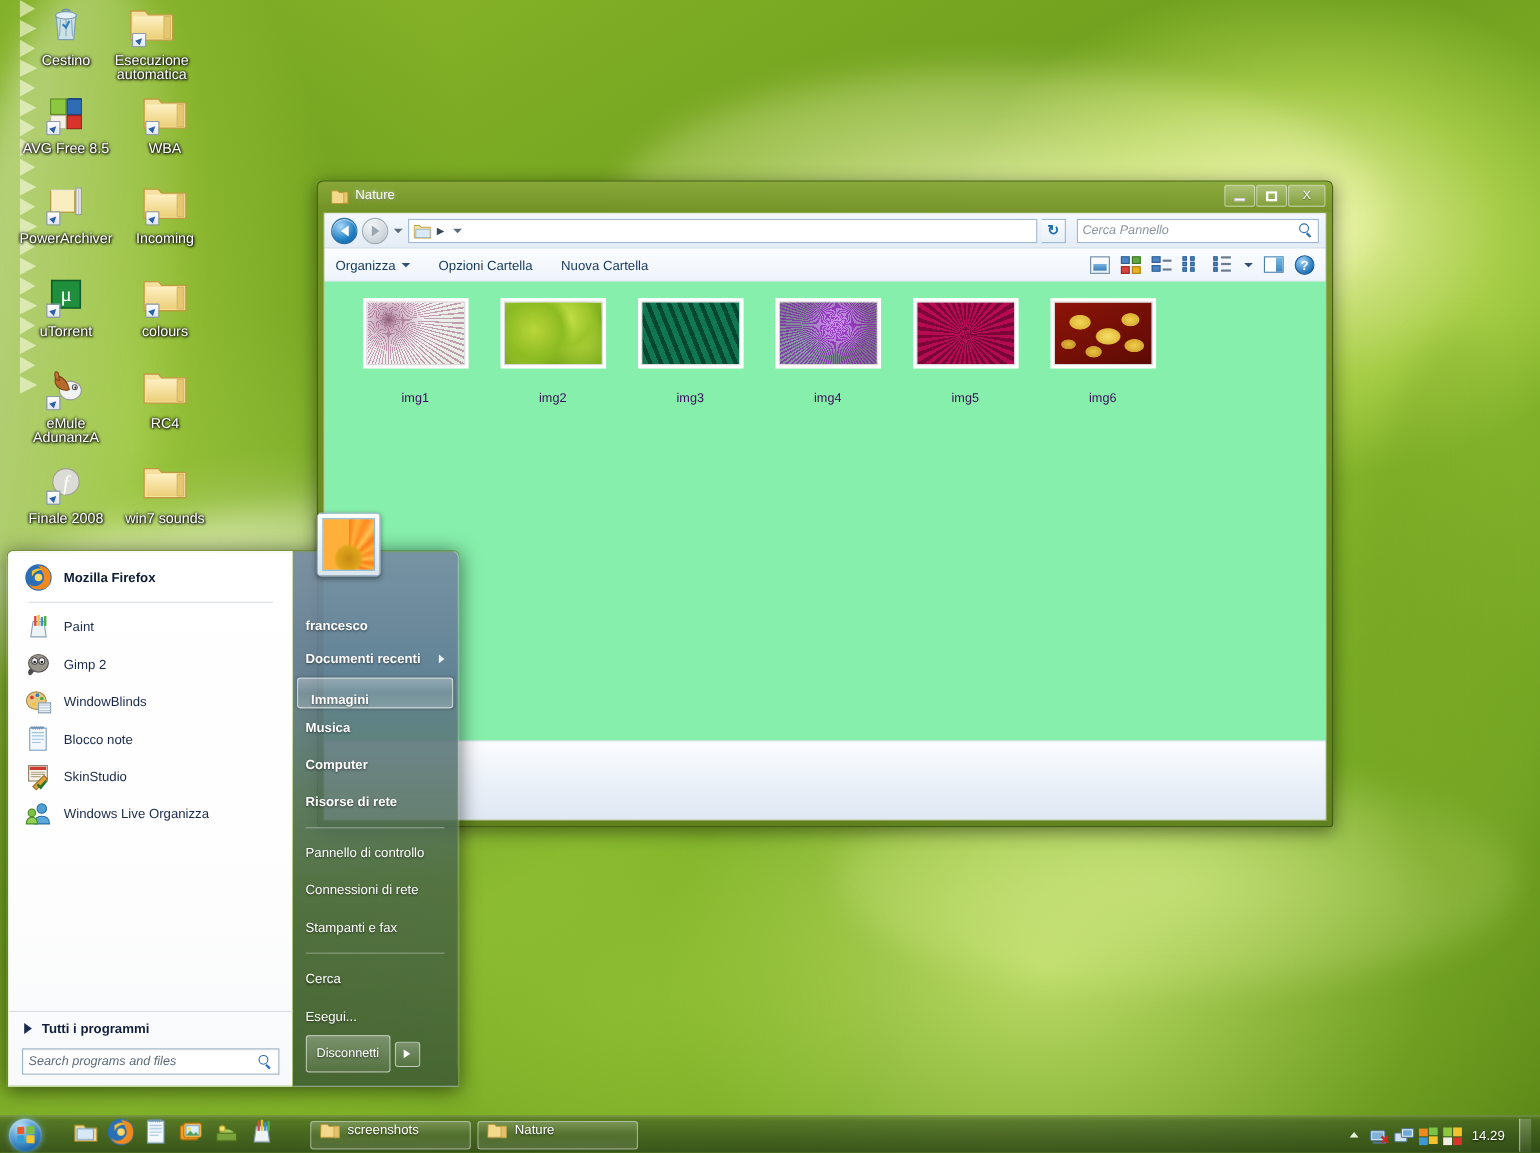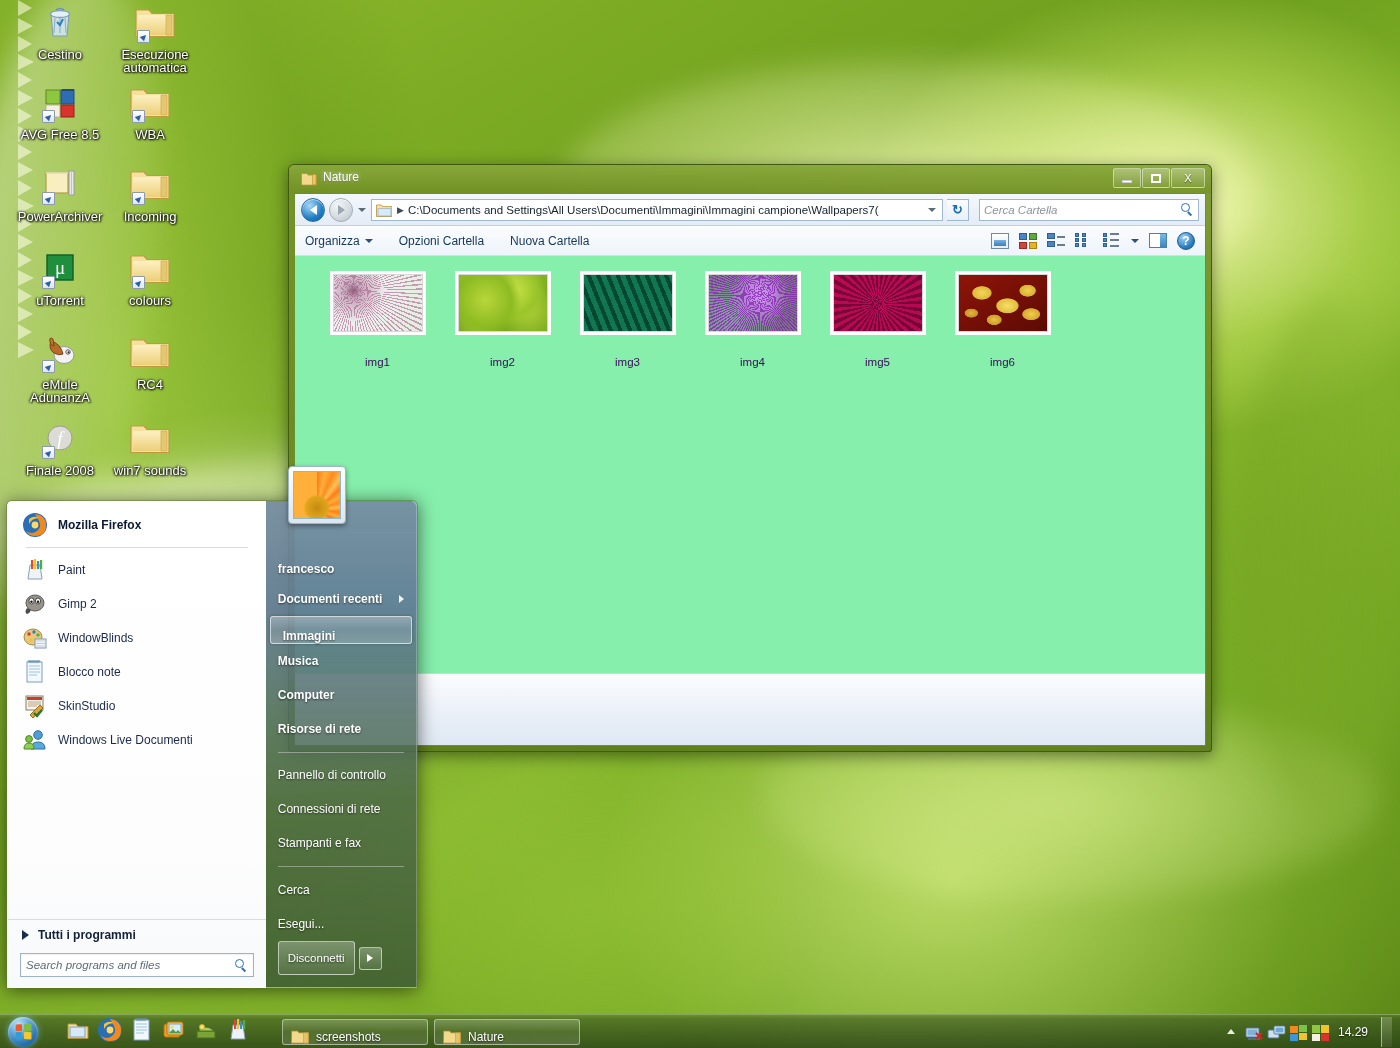"Esecuzione automatica" div.desk-icon { left: 109px -> 92px }
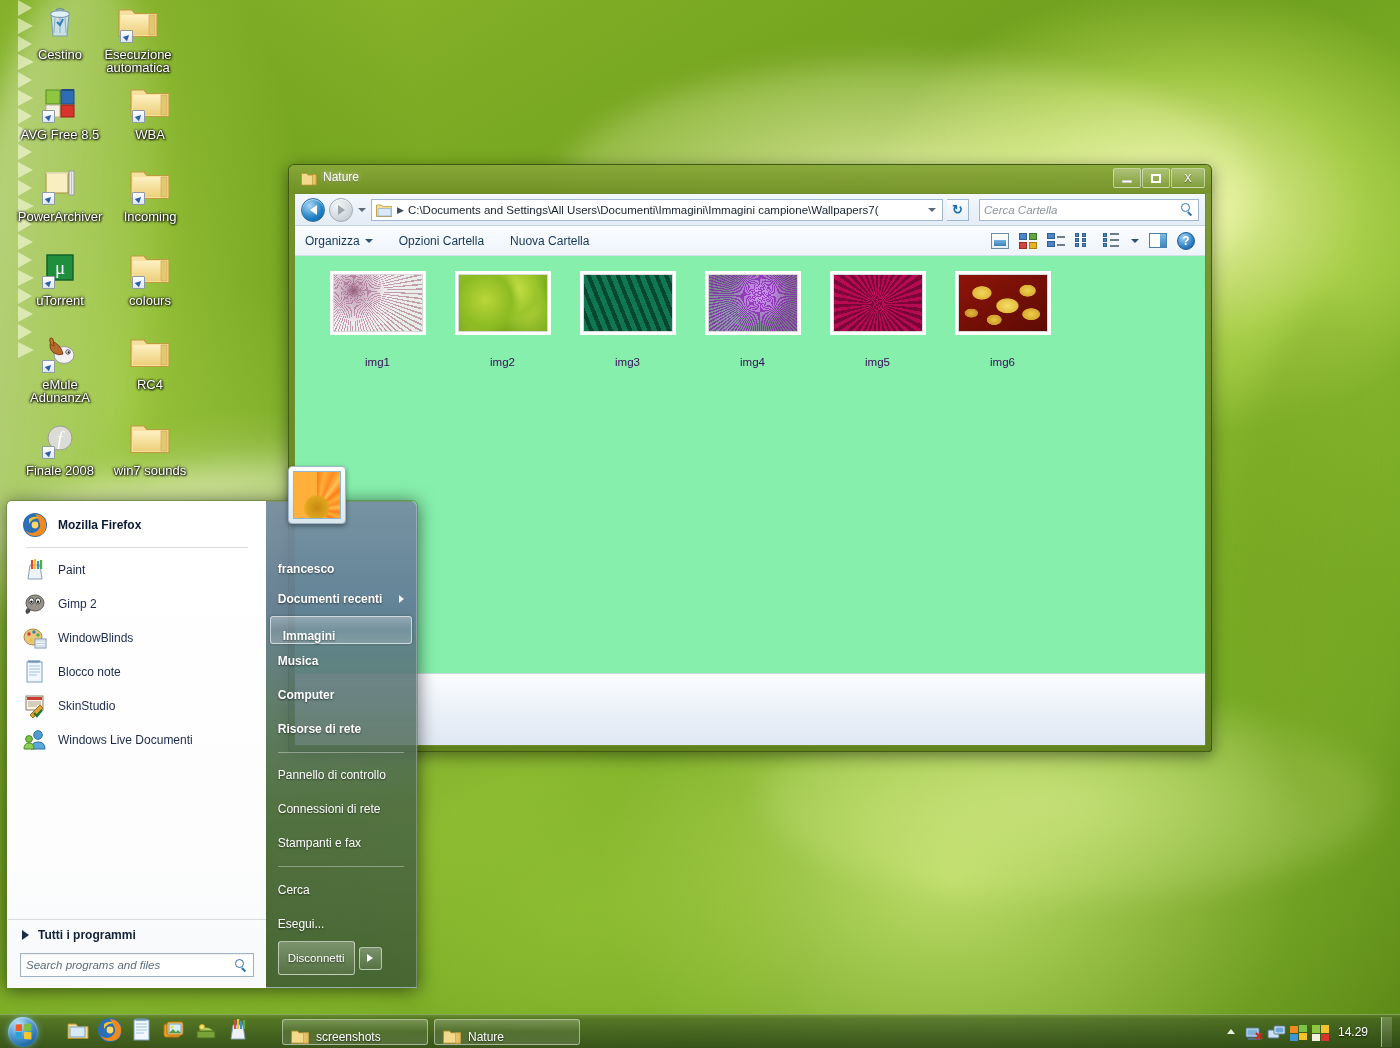"C:\Documents and Settings\All" span { html: <span>C:\Documents and Settings\All Users\Documenti\Immagini\Immagini campione\Wallpapers7(</span> -> none }
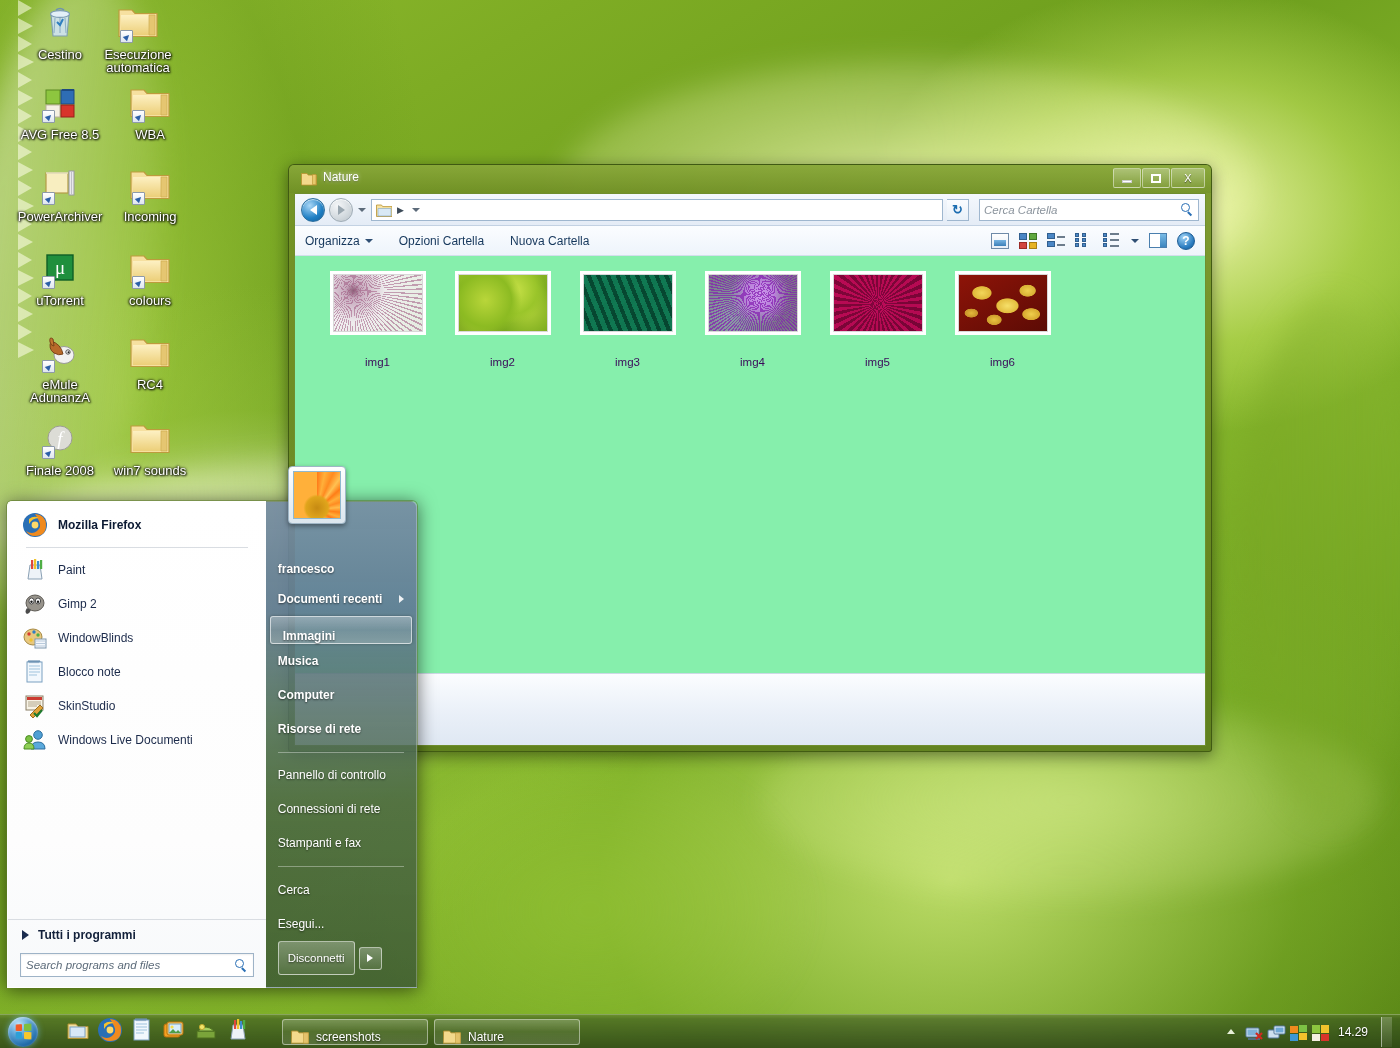"Cerca Cartella" span.sp { text: Cartella -> Pannello }
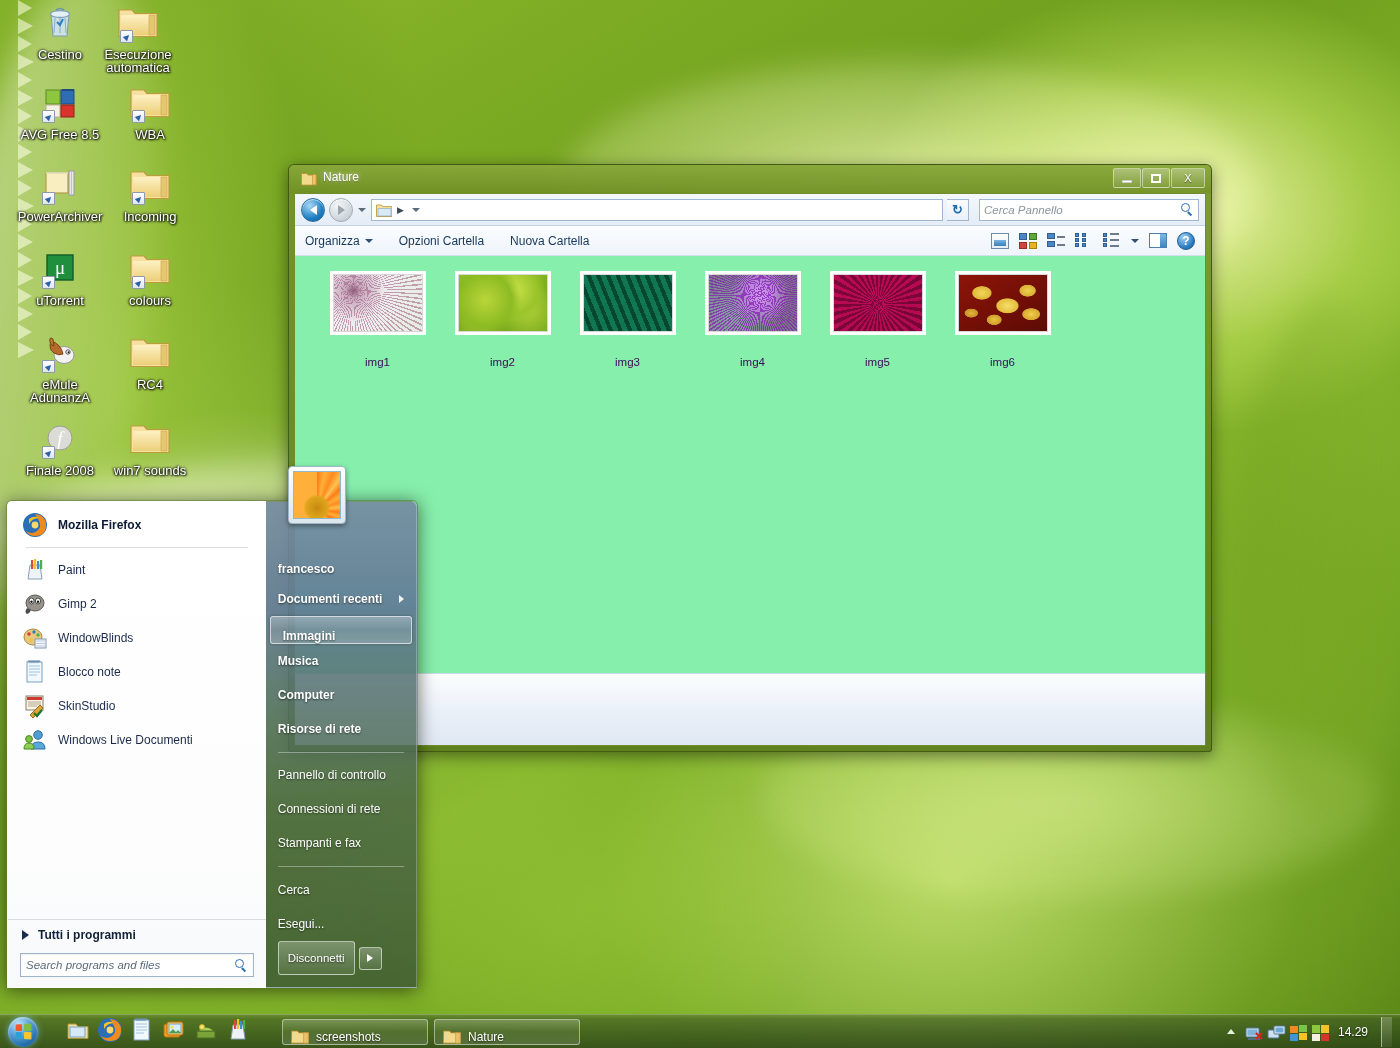"Windows Live Documenti" span.nm { text: Documenti -> Organizza }
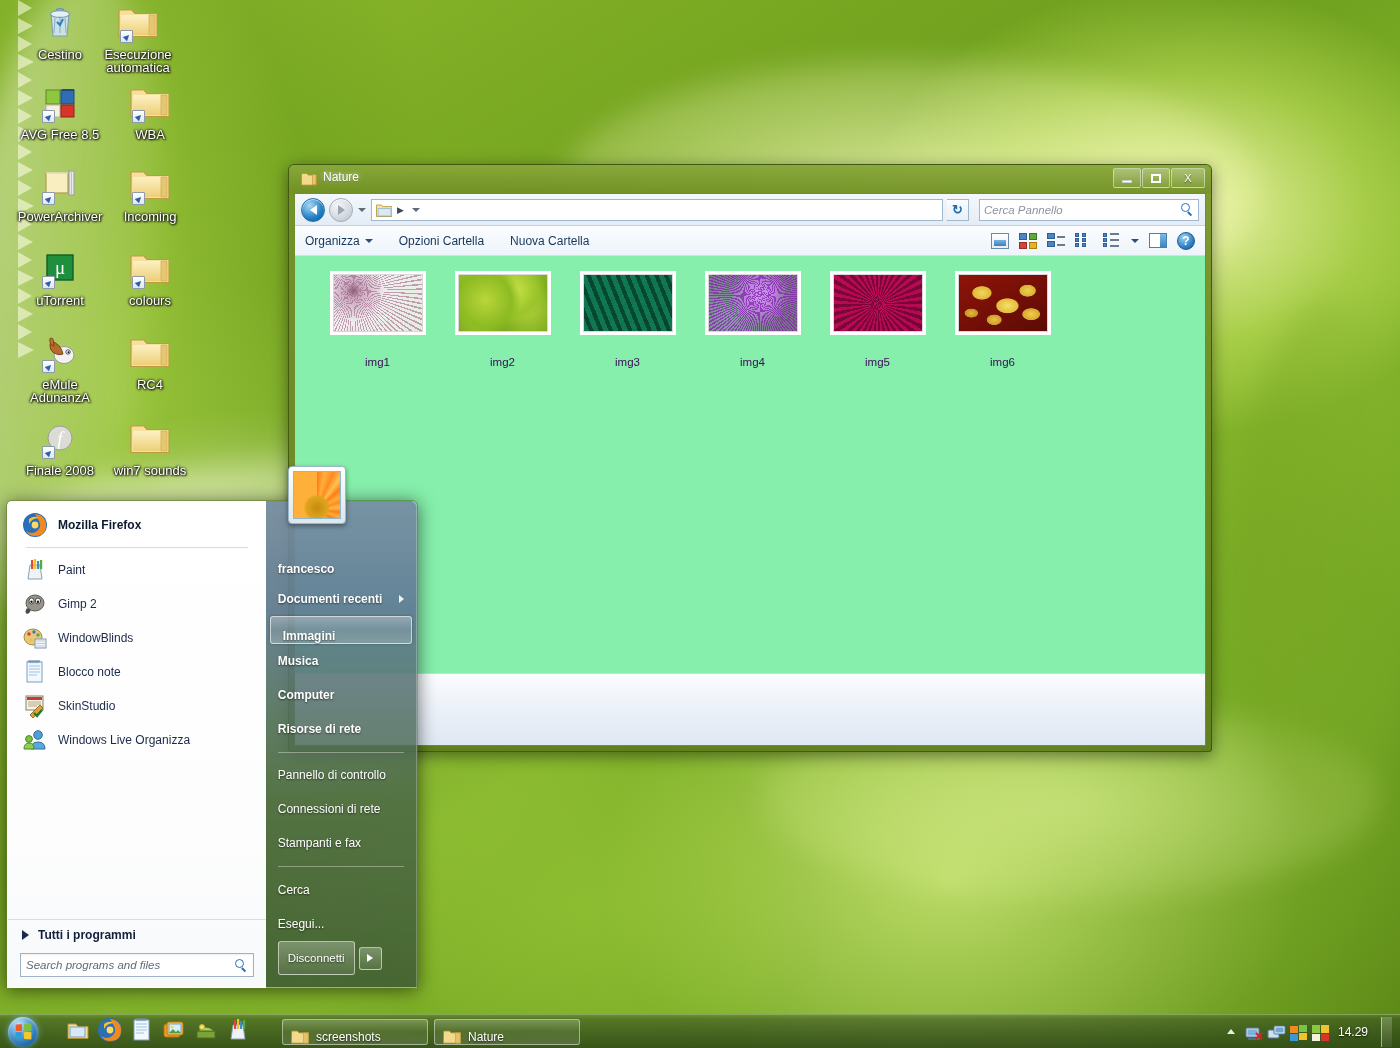"screenshots" .task-btn { align-items: flex-end -> flex-start }
